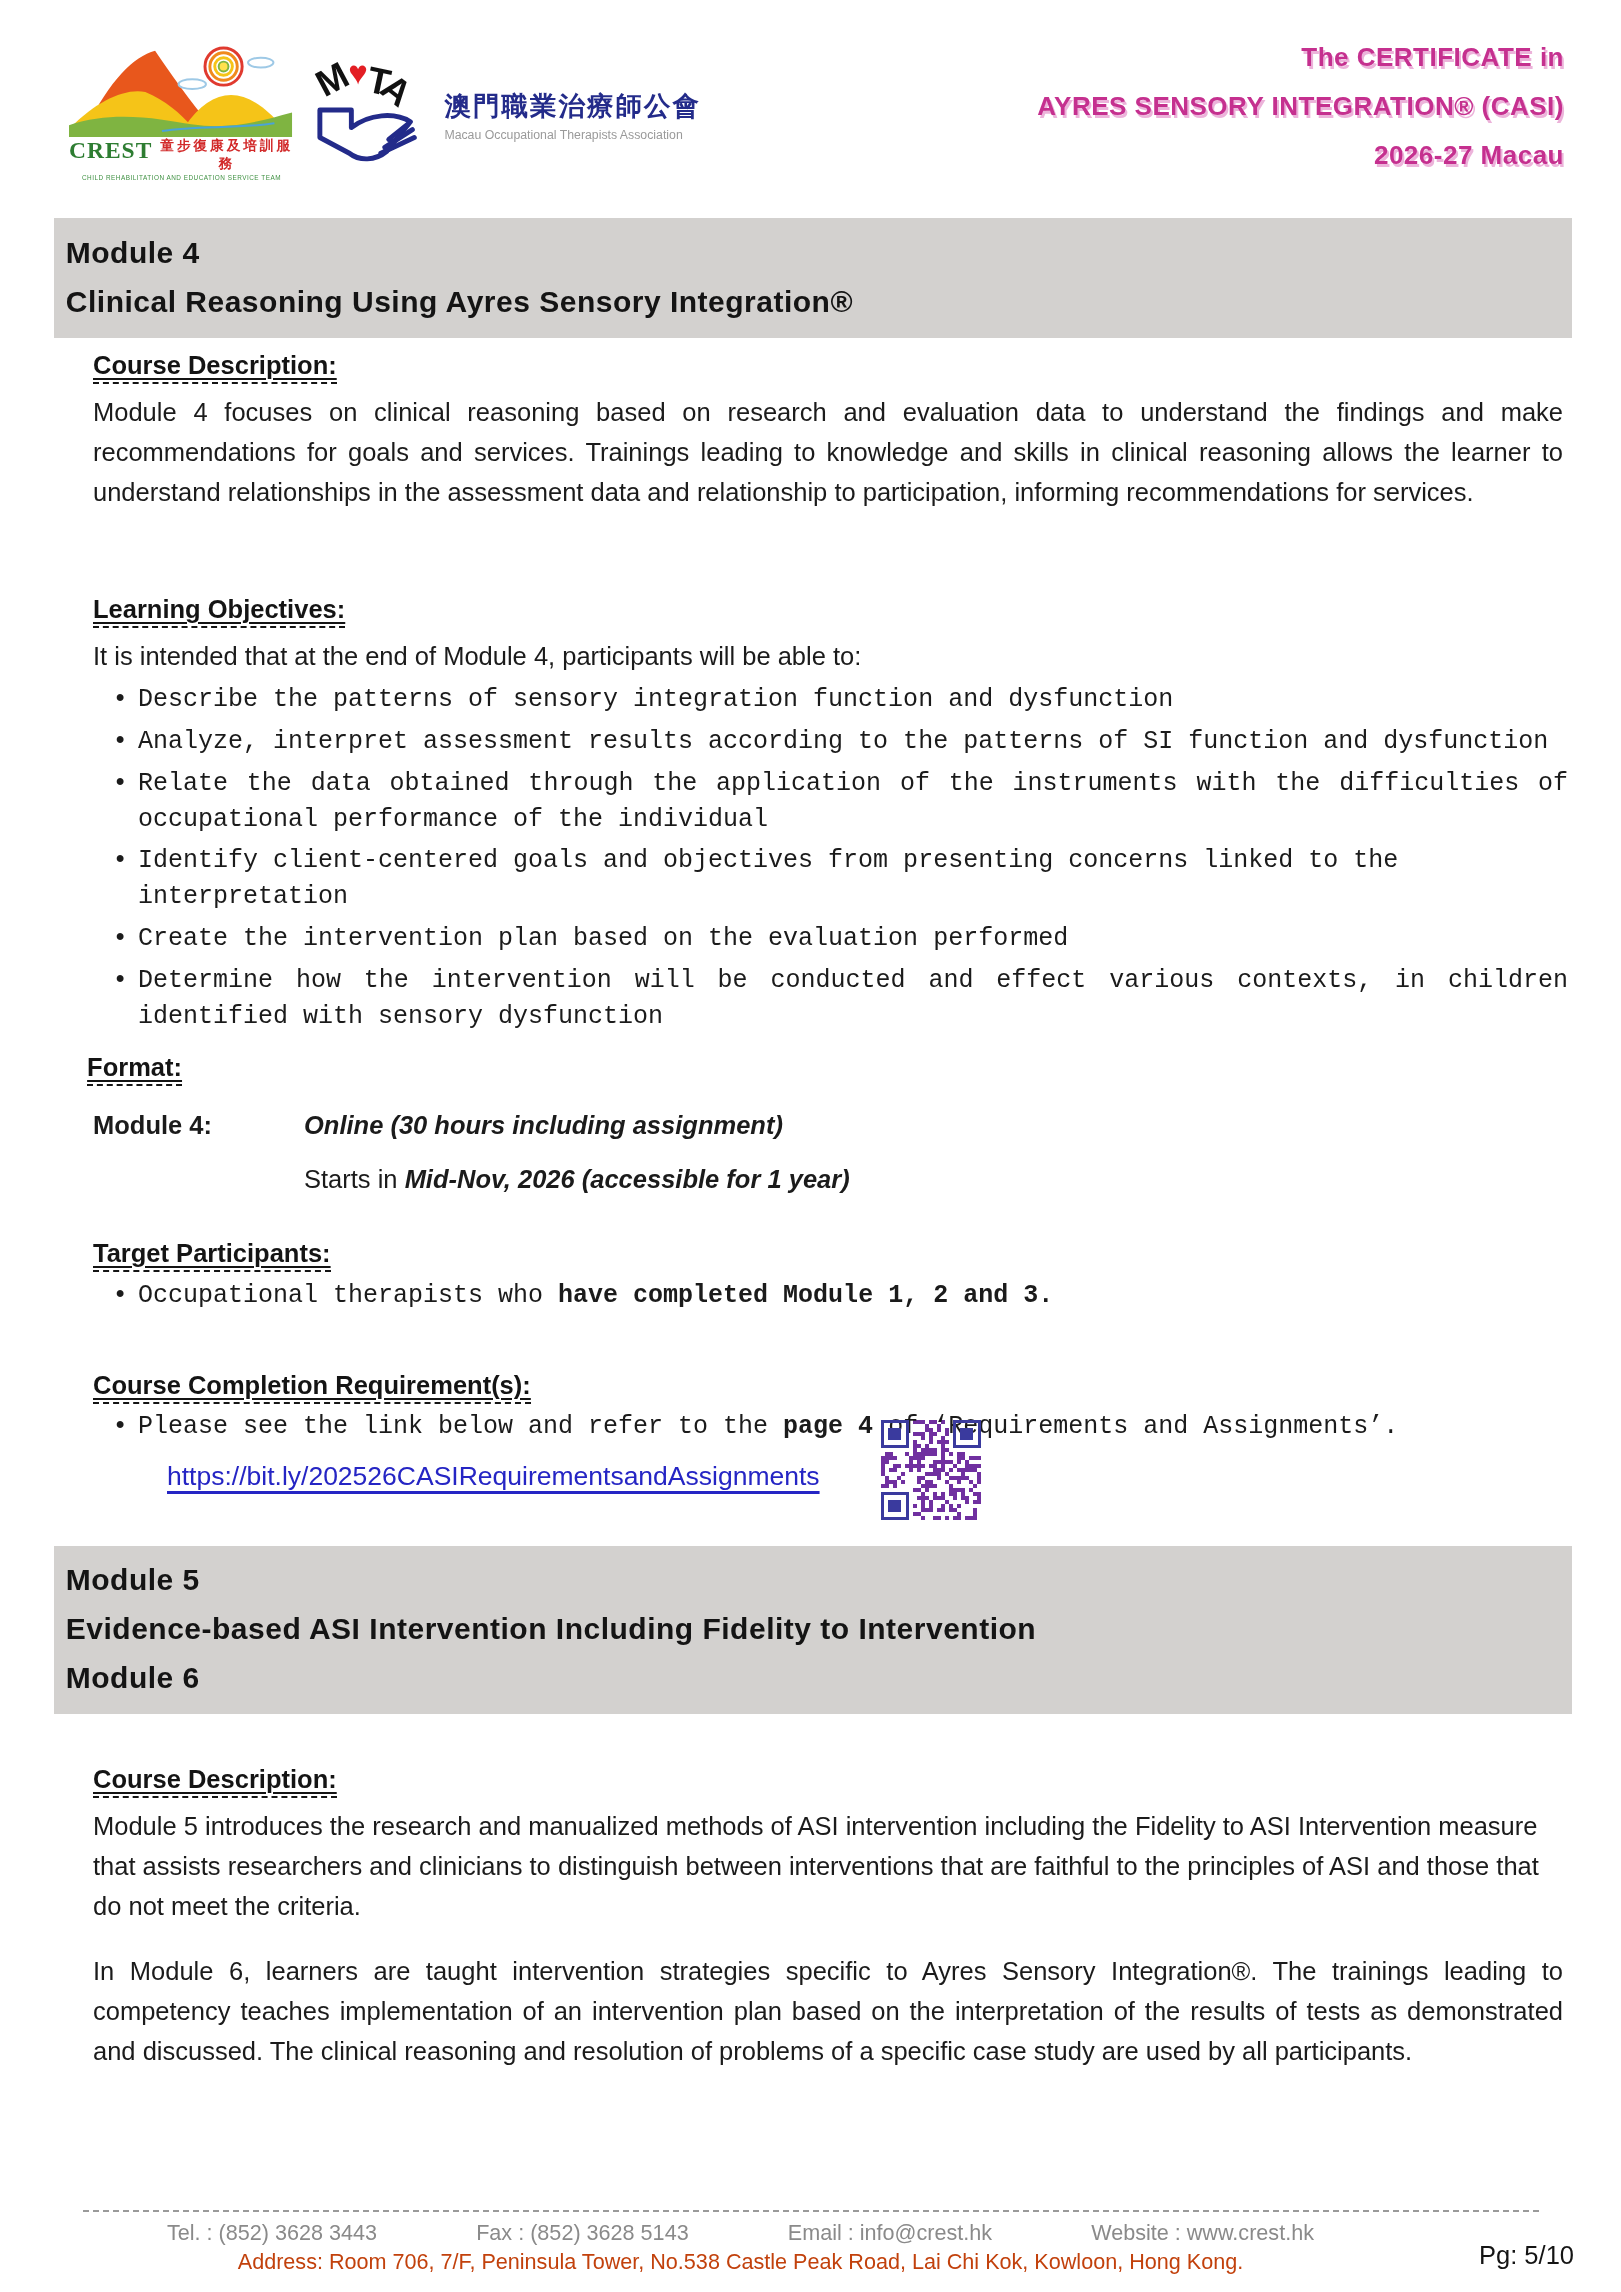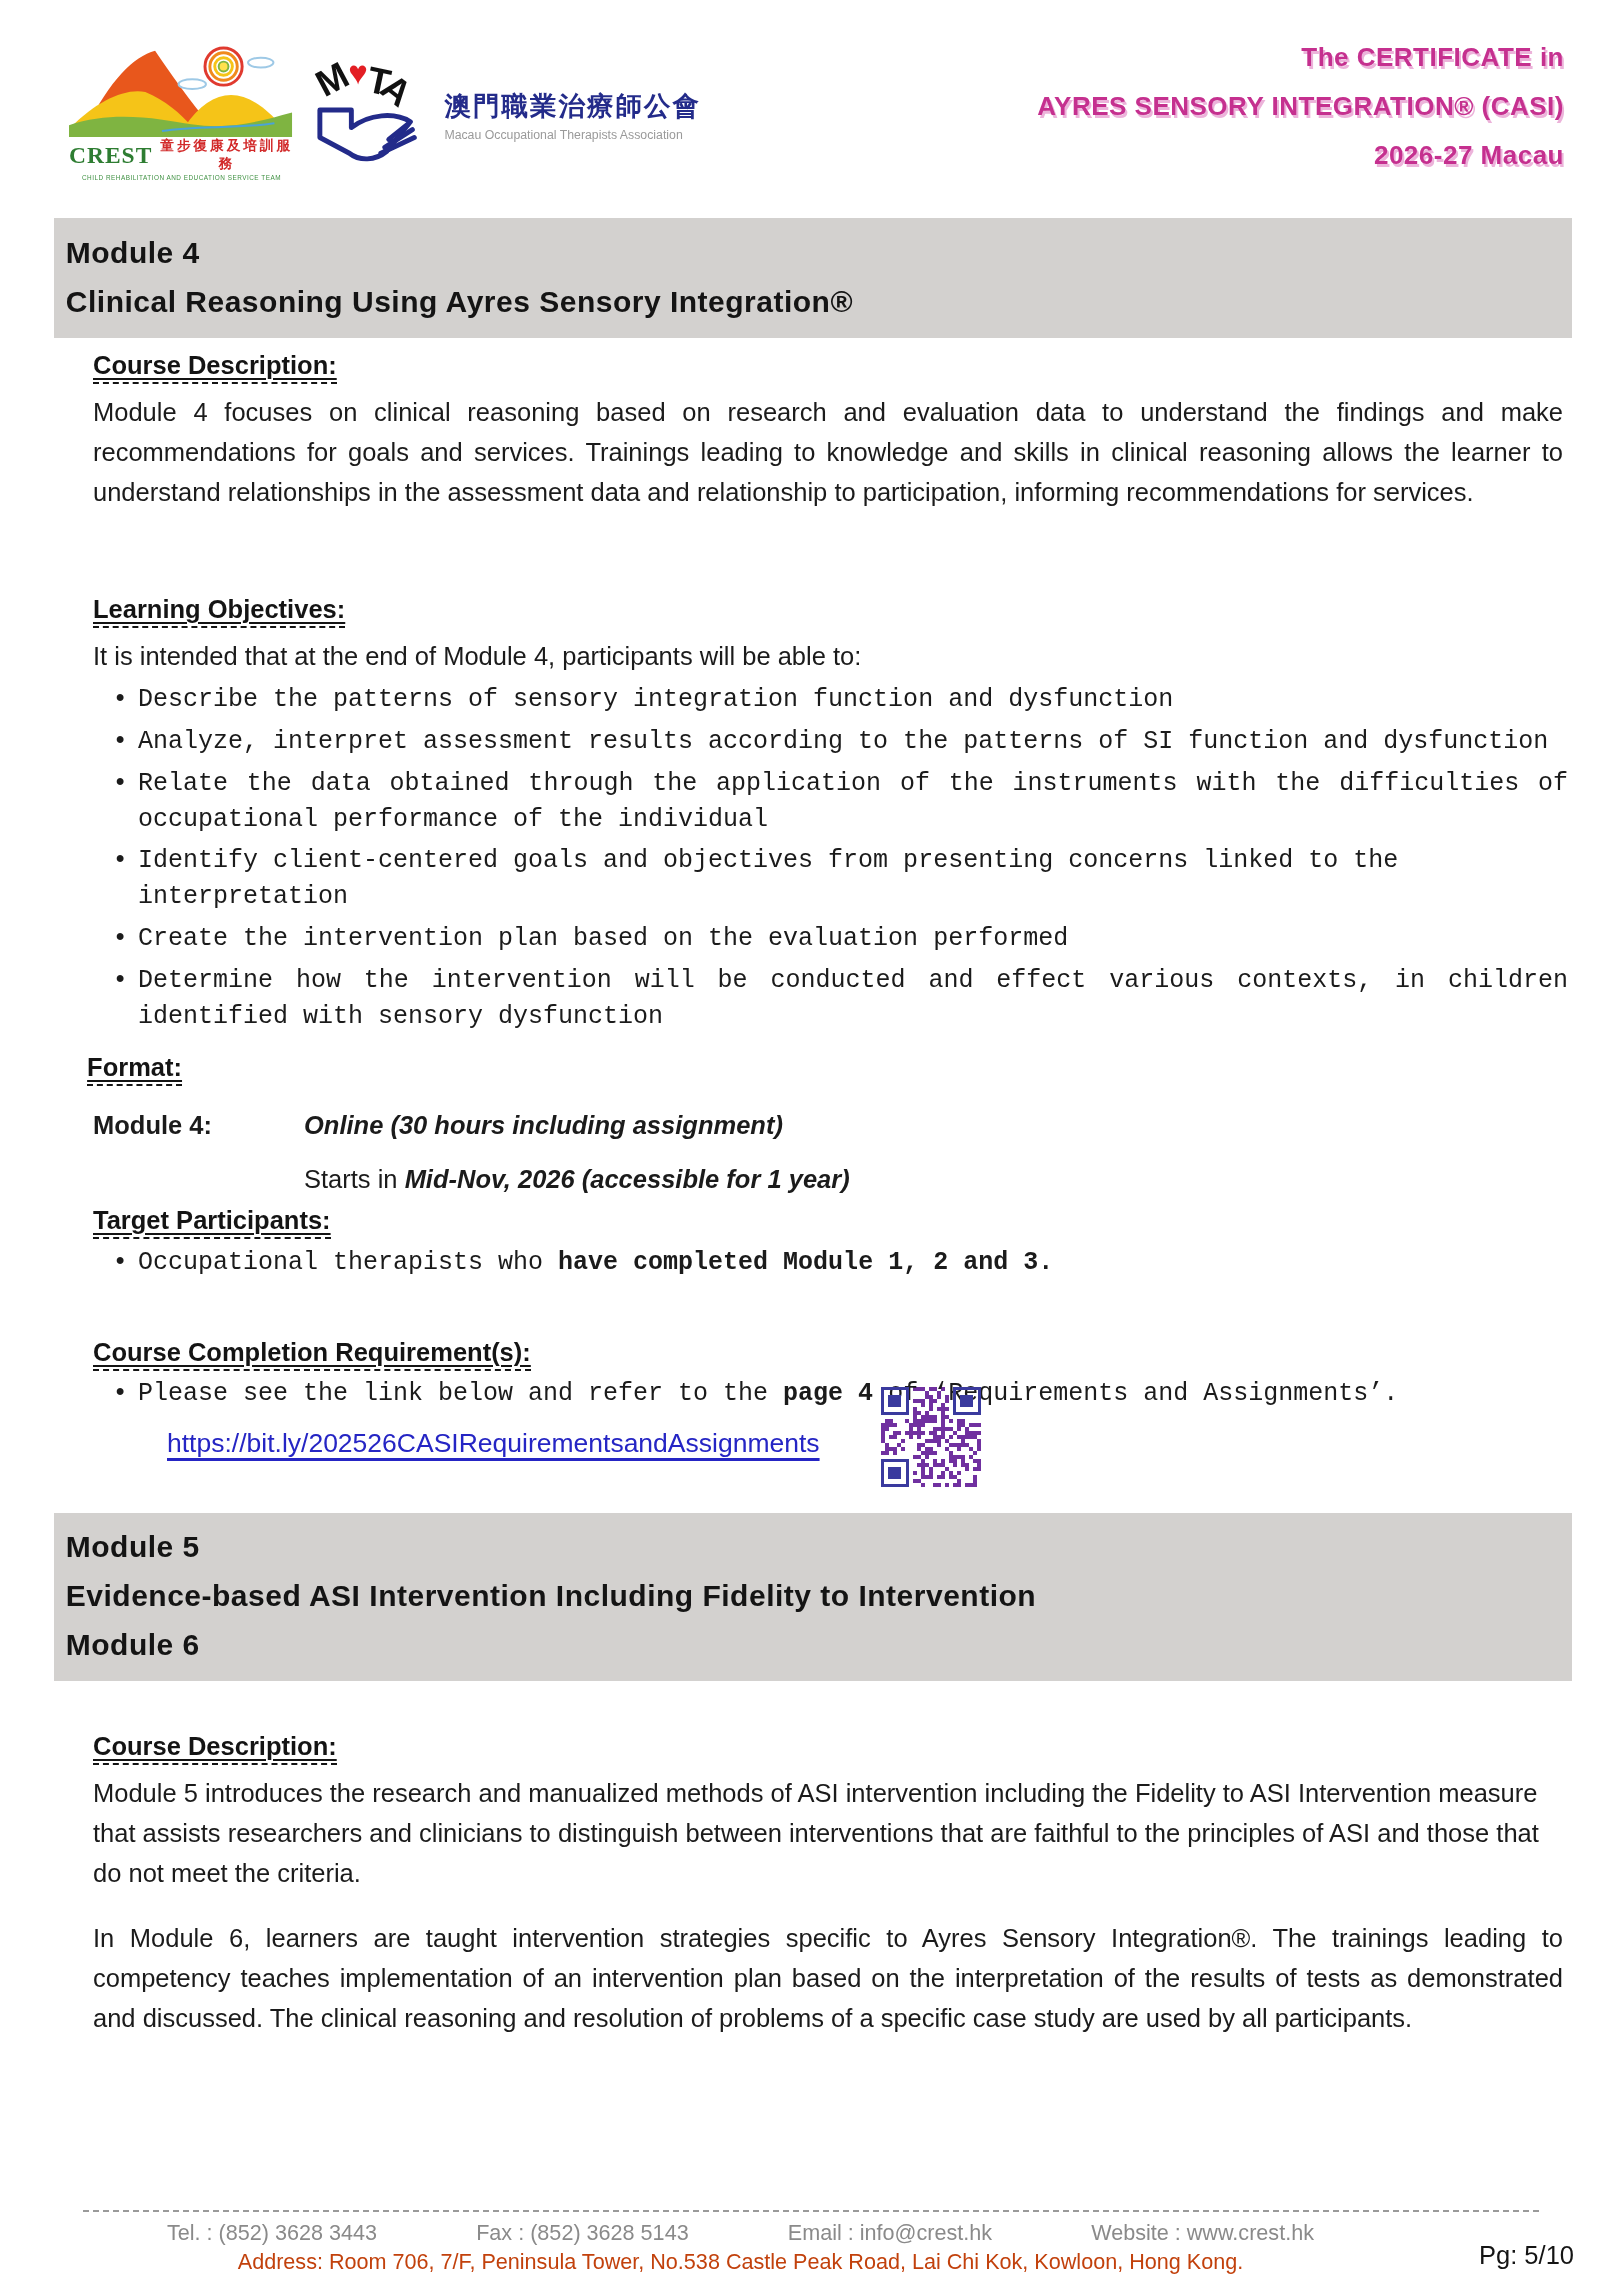"CREST" .crest-caption { align-items: center -> flex-start }
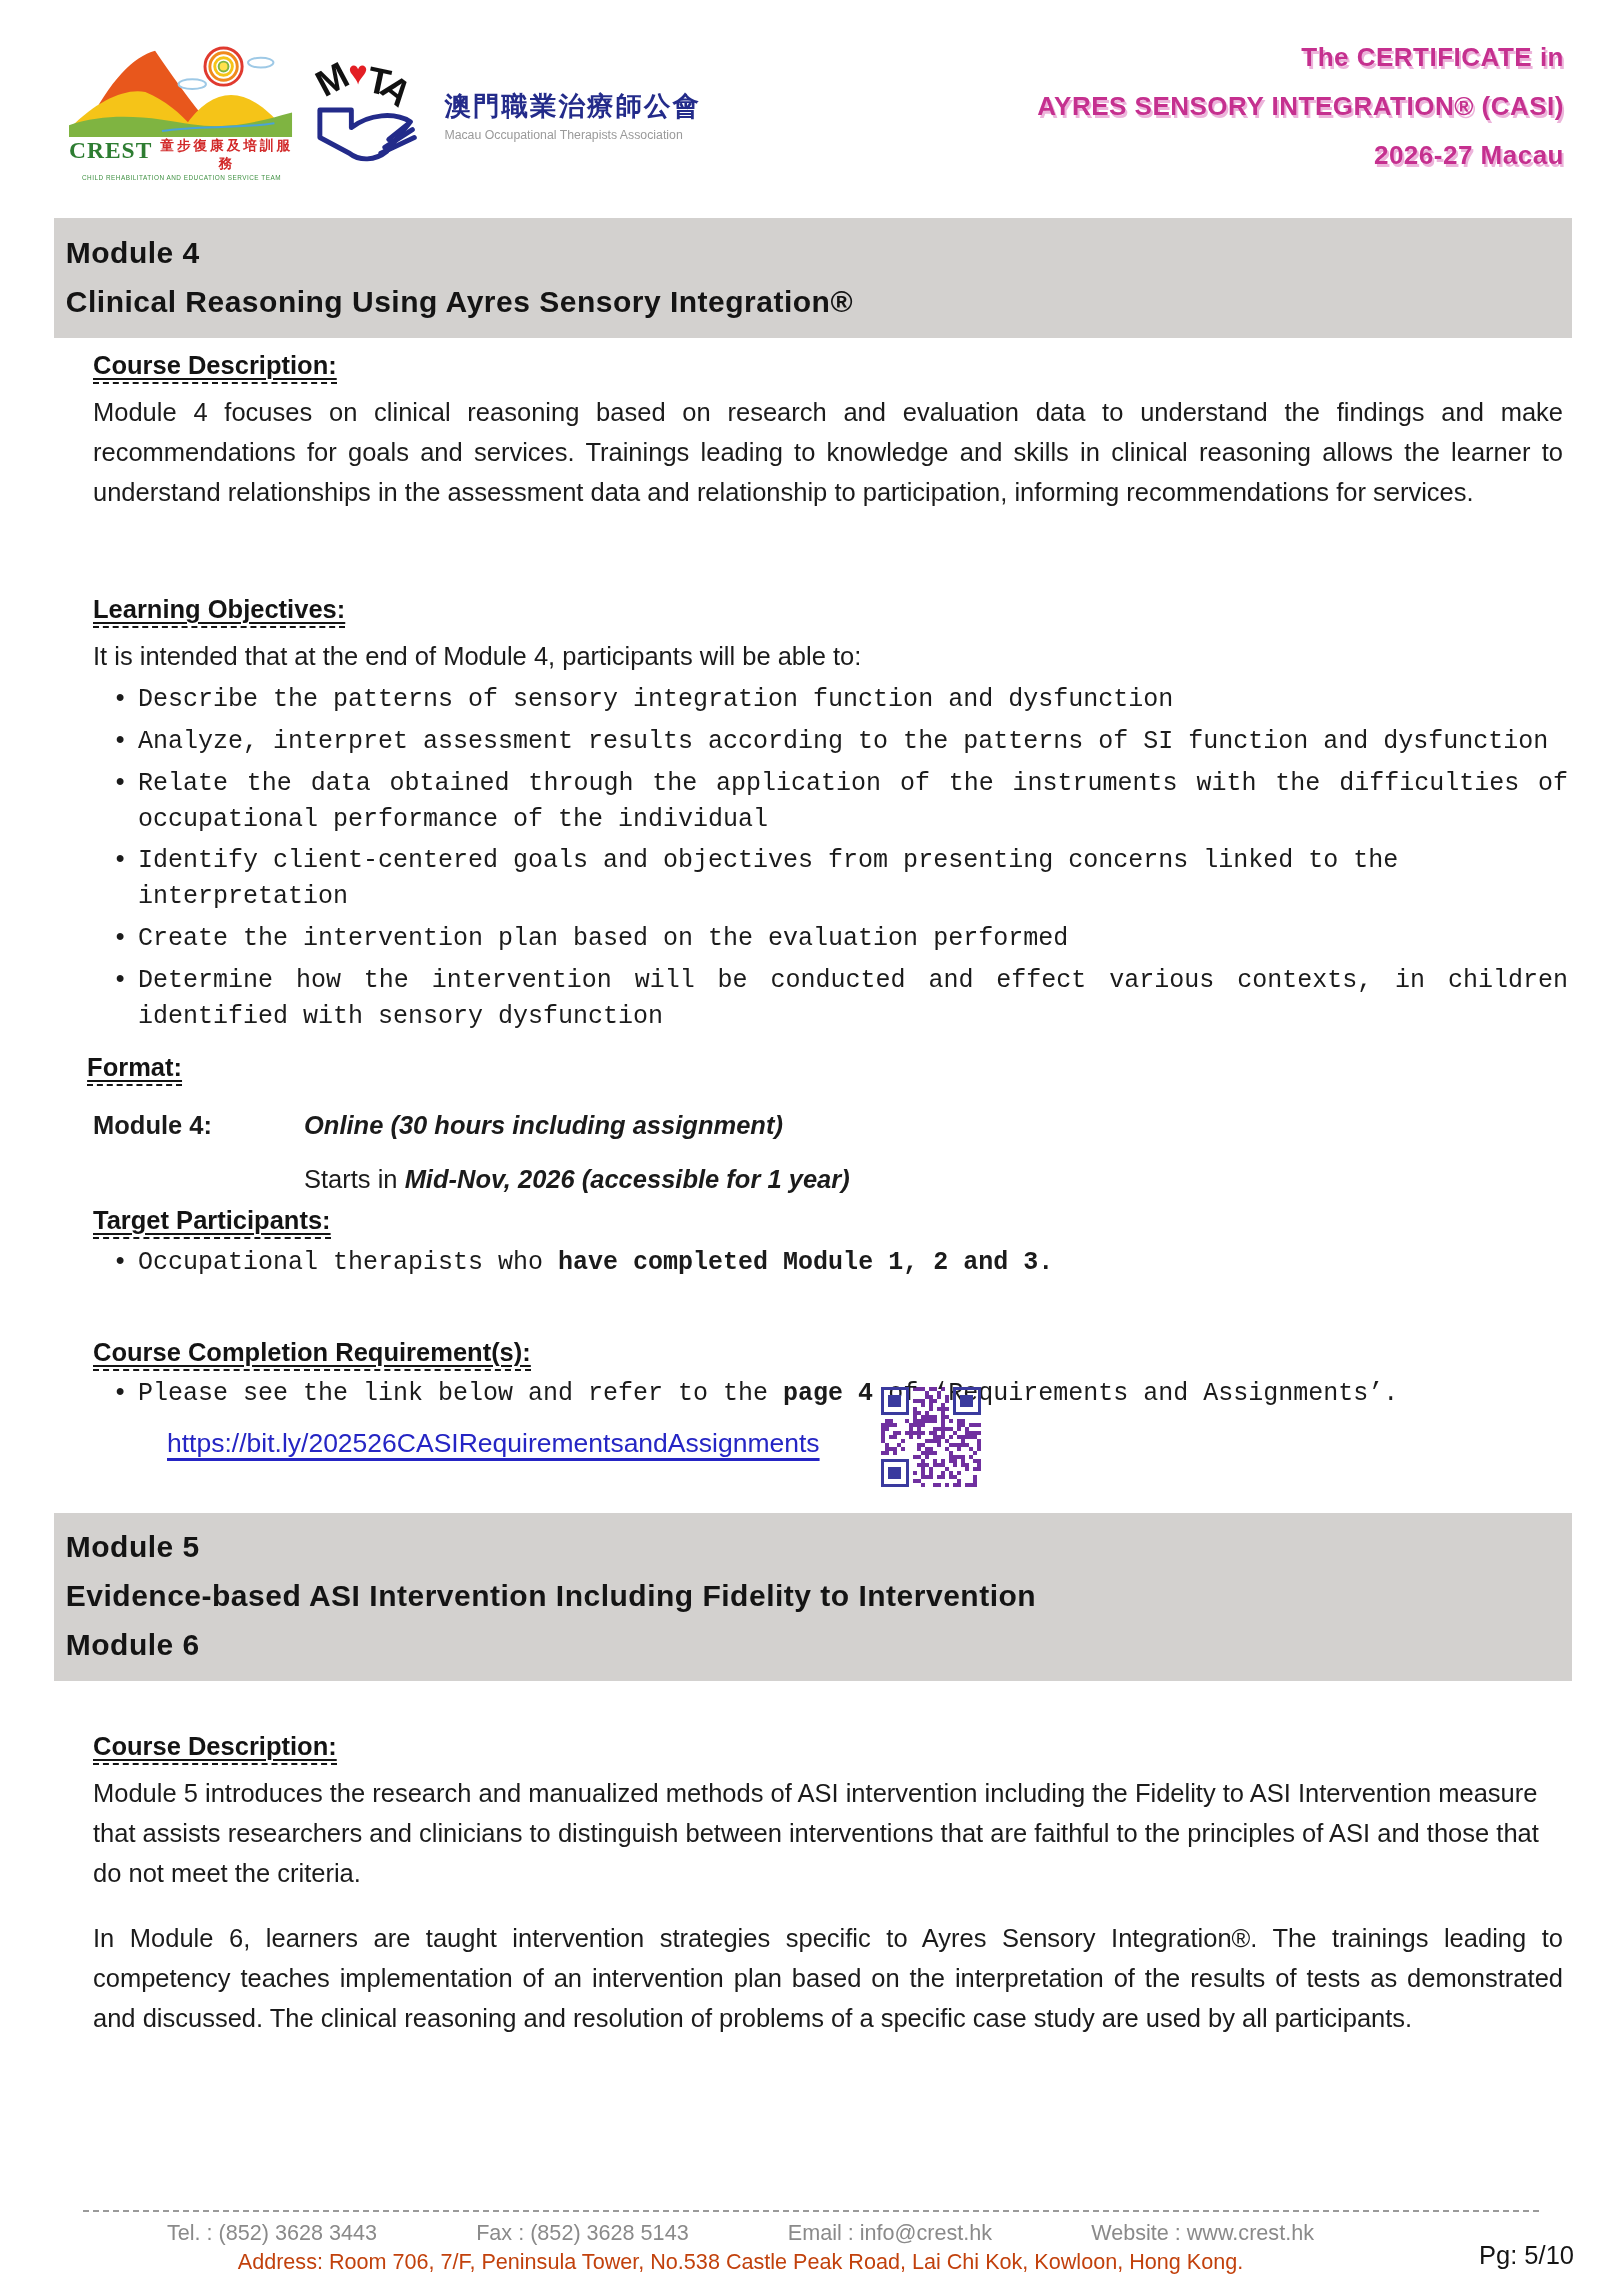"Target Participants:" div { margin-top: none -> 33px }
